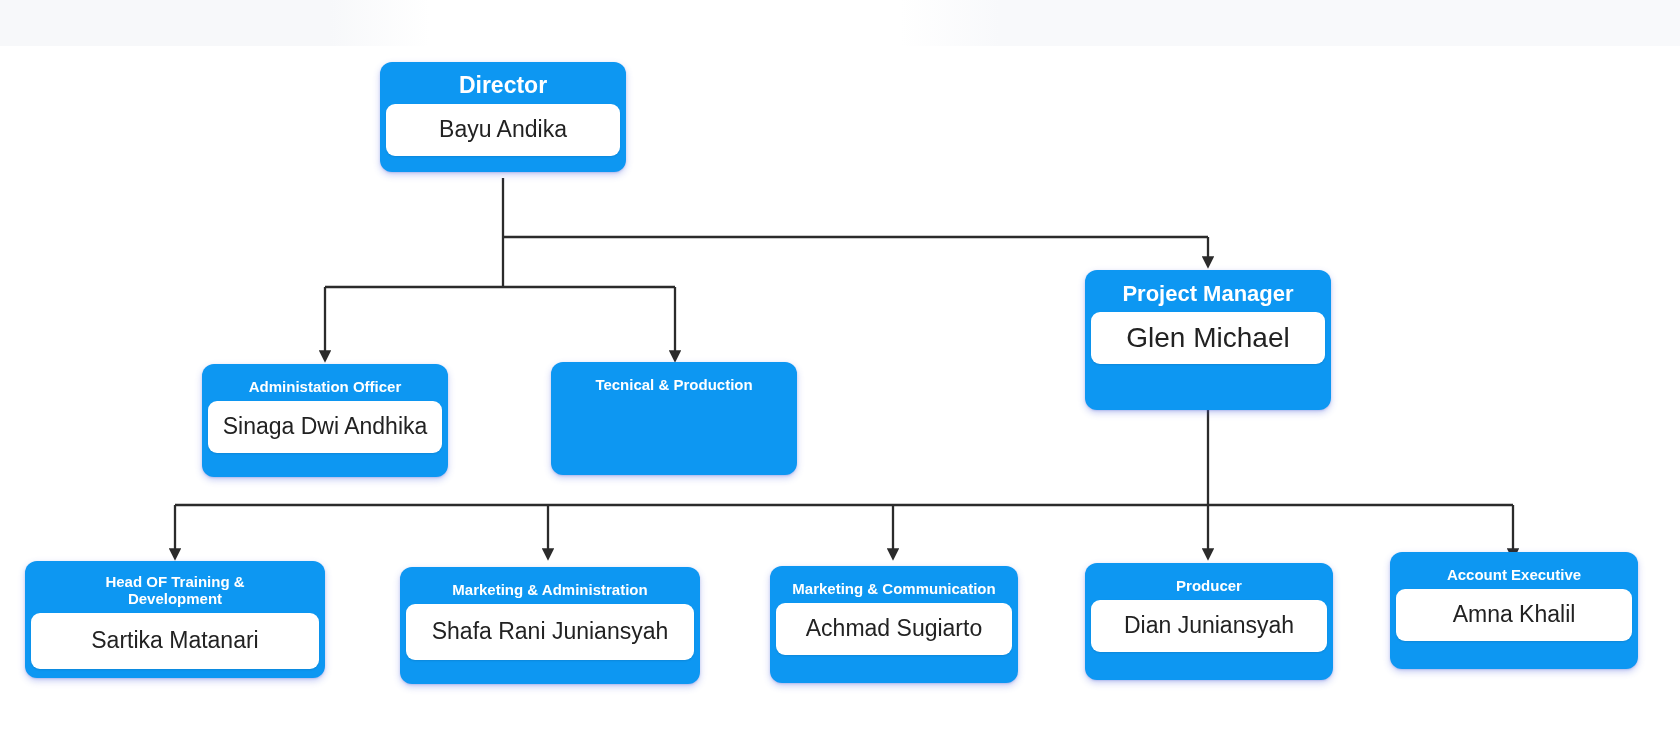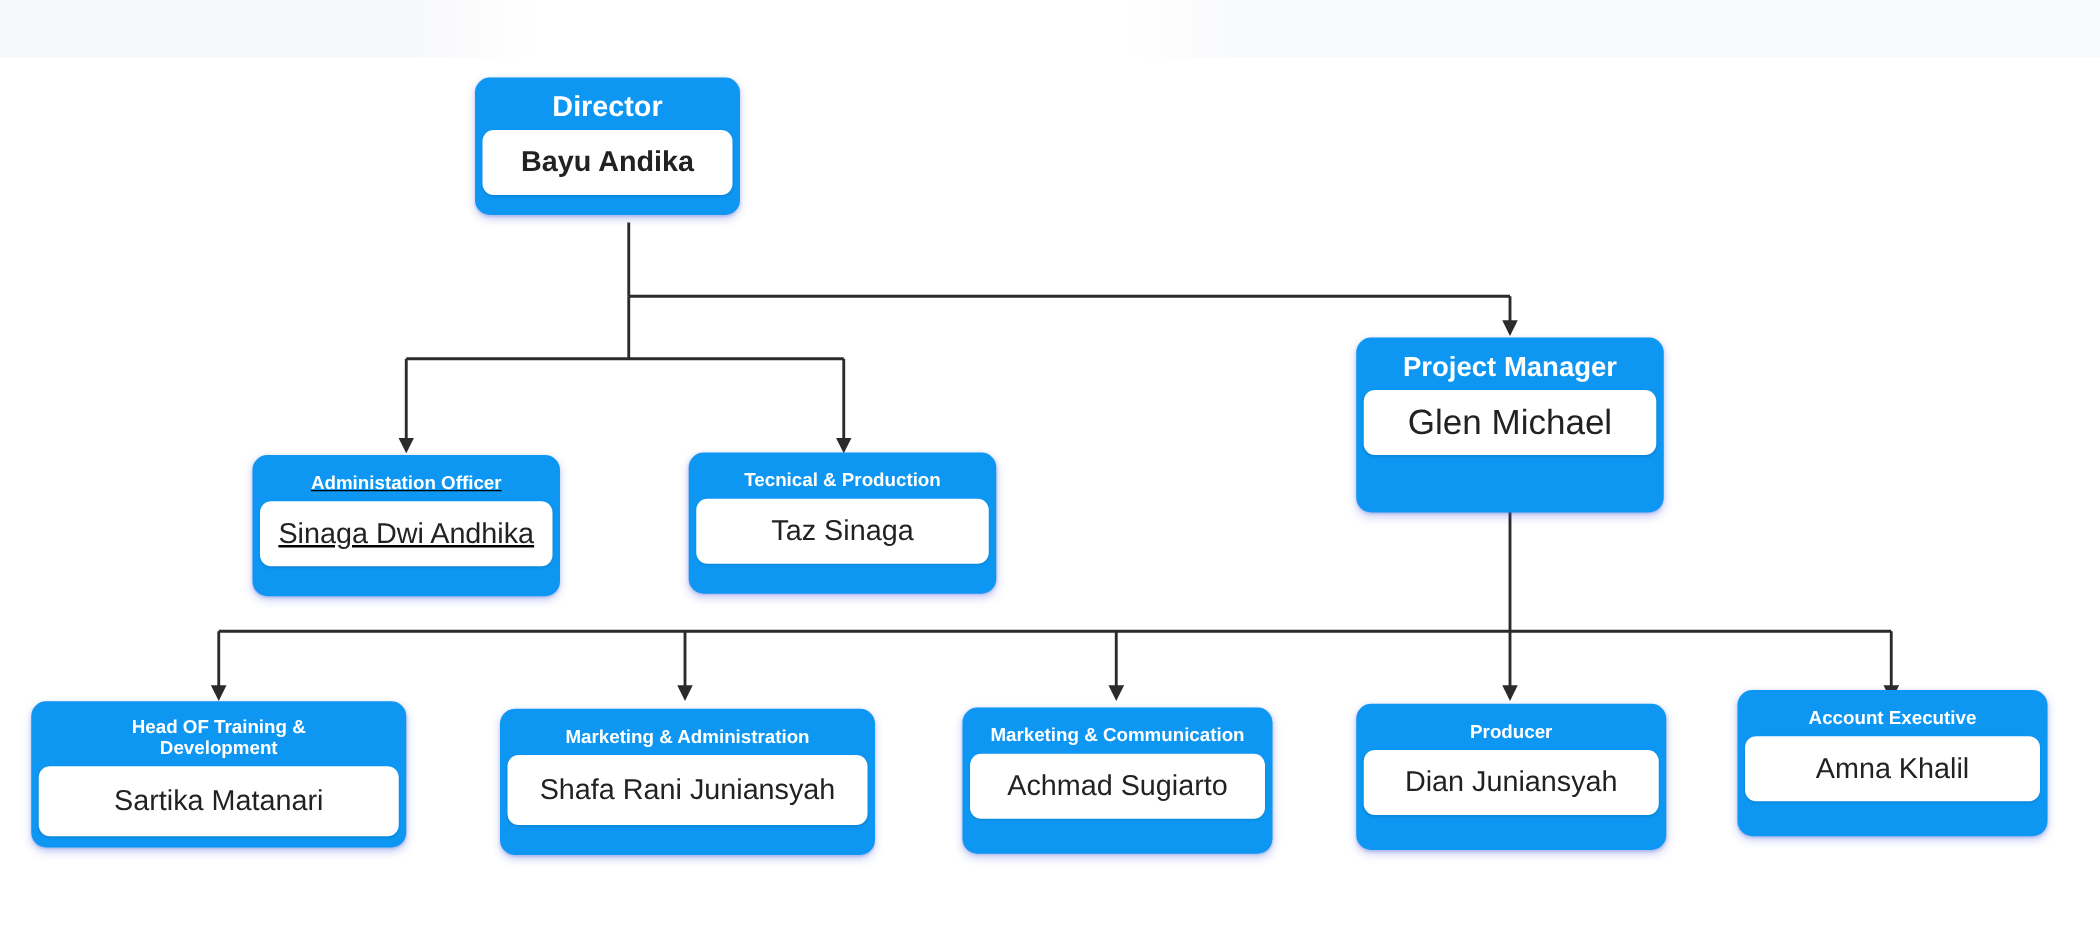"Director" .tier-1 { width: 212px -> 246px }
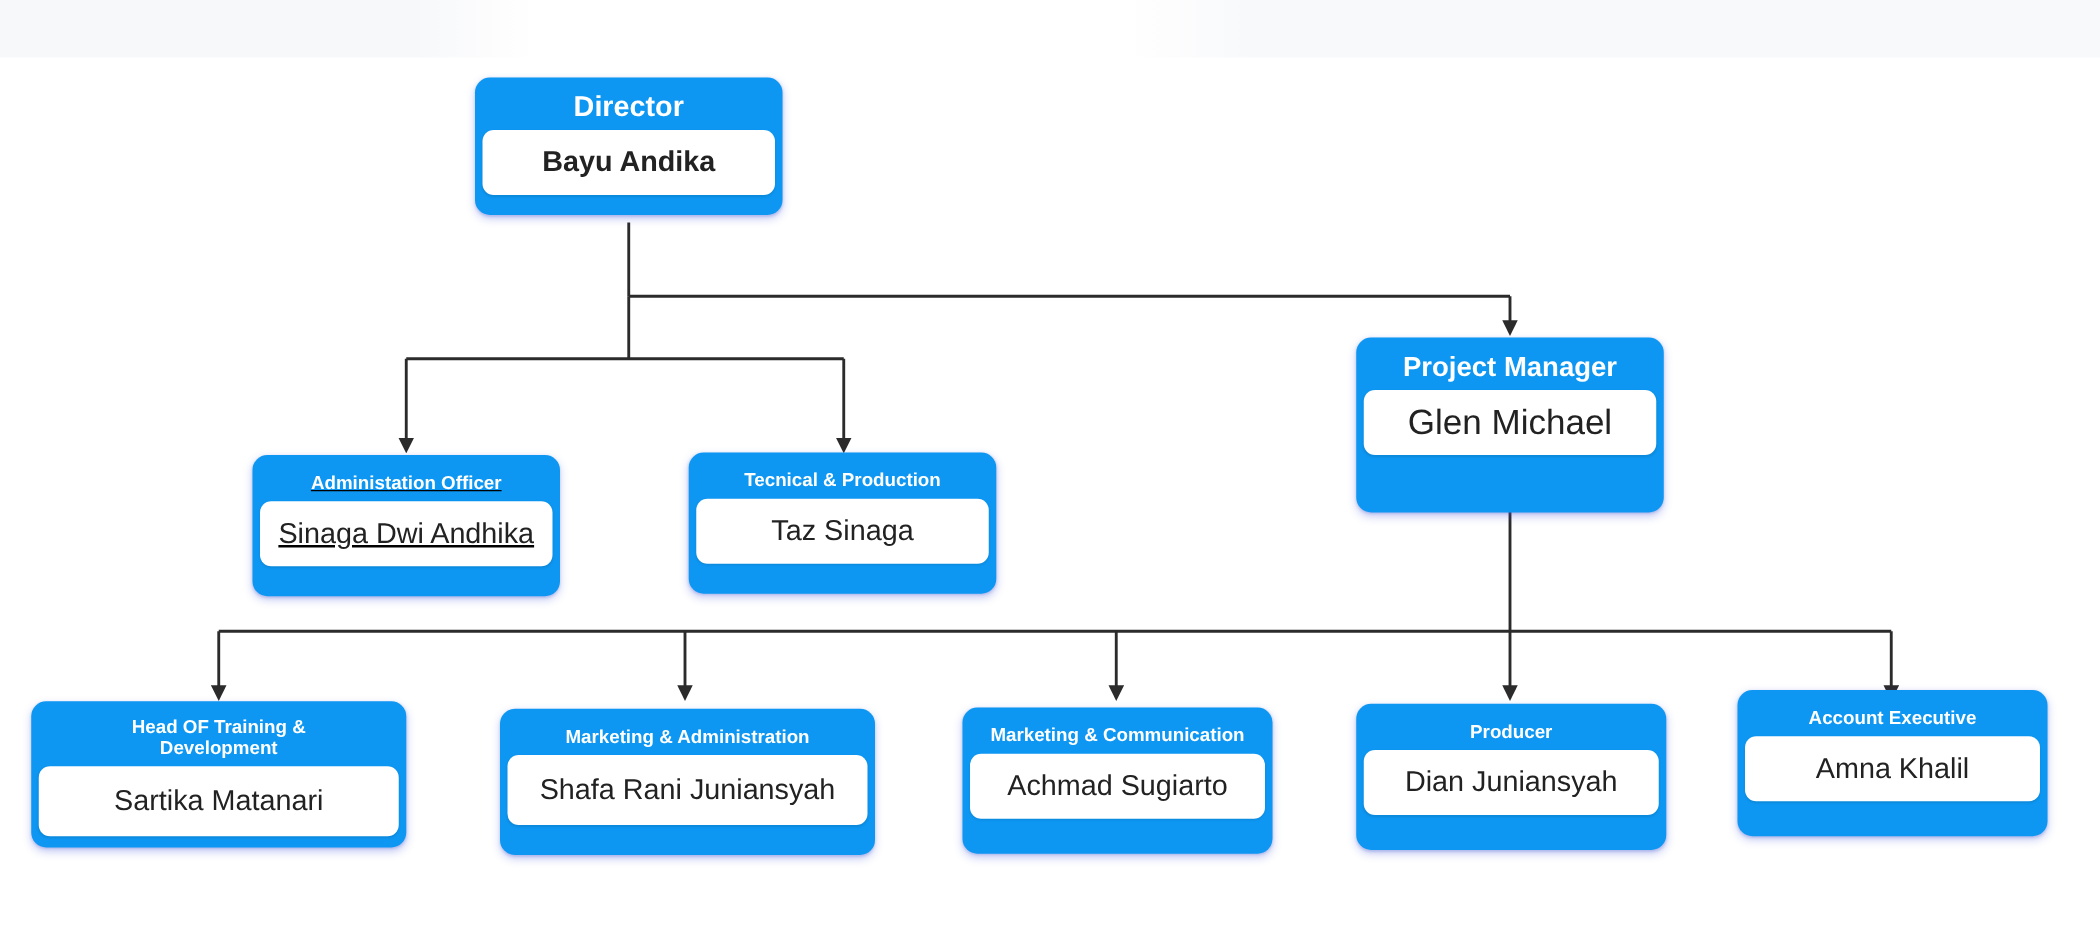"Bayu Andika" .tier-1 .node-name-box { font-weight: bold -> normal }
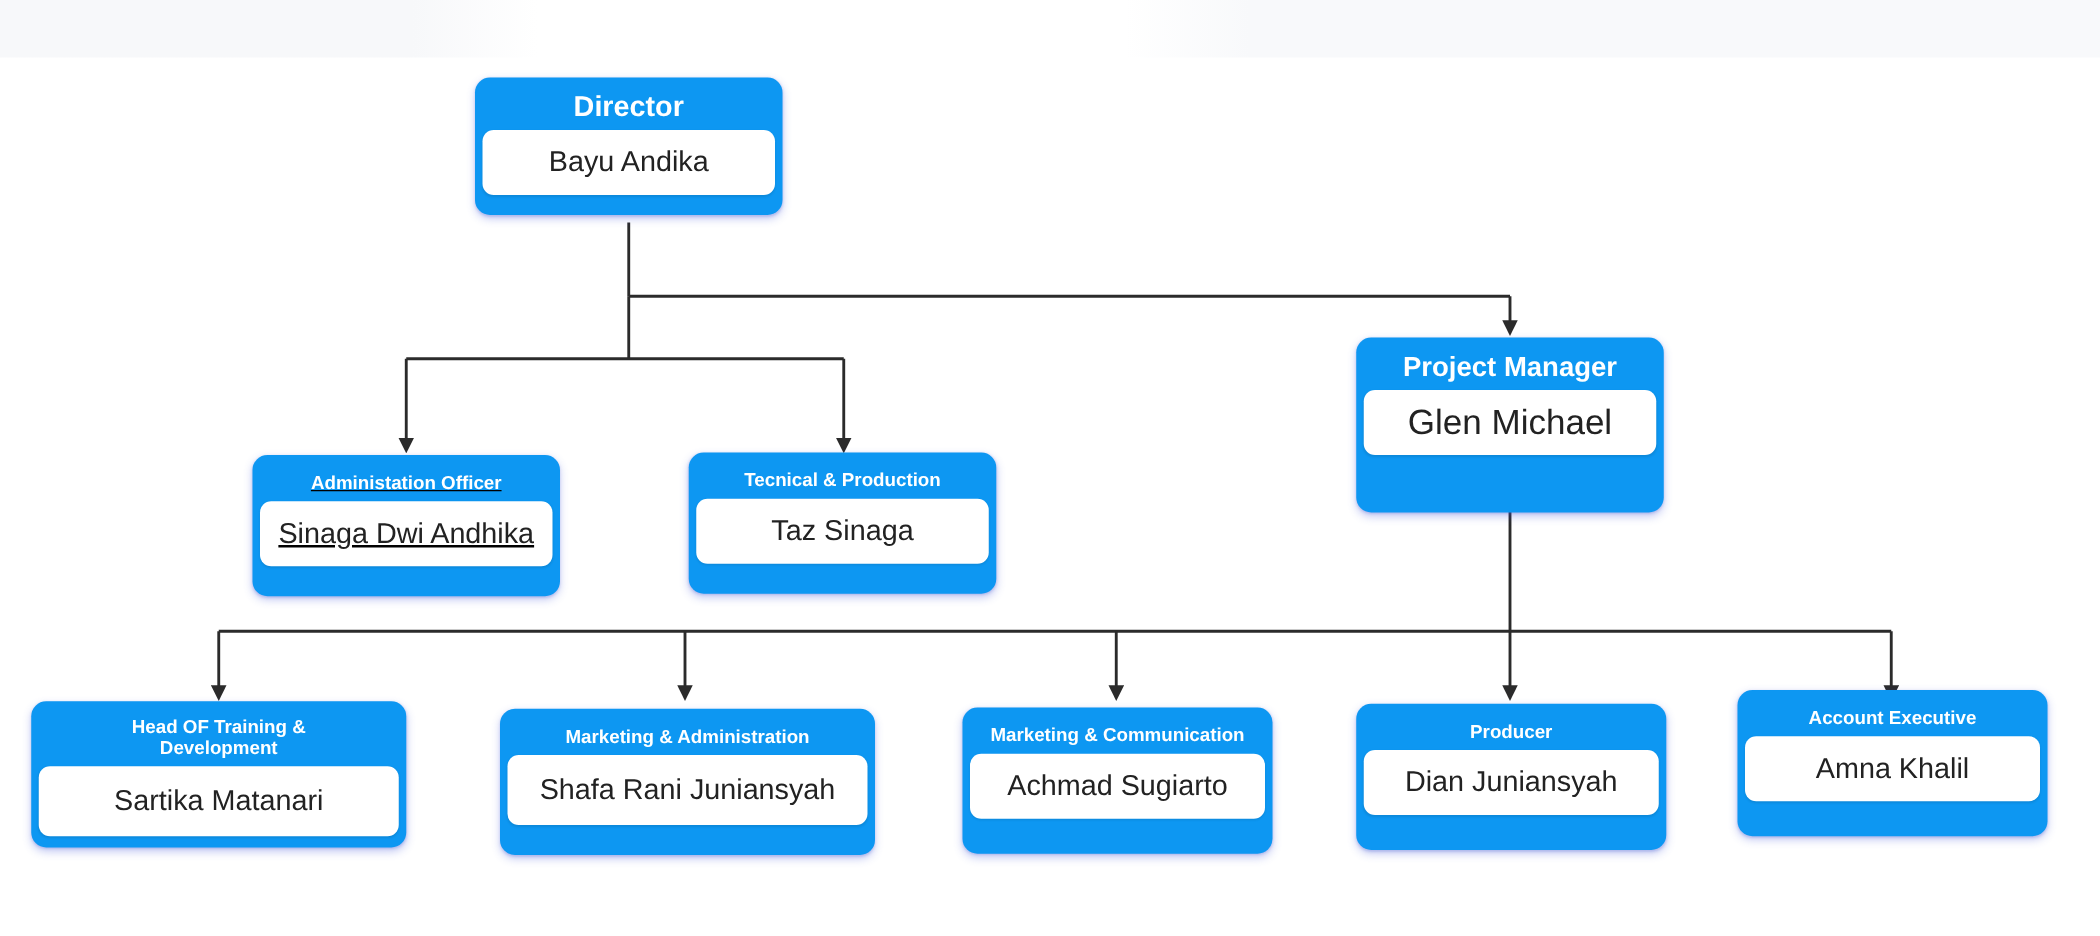"Administation Officer" div.node { text-decoration: underline -> none }
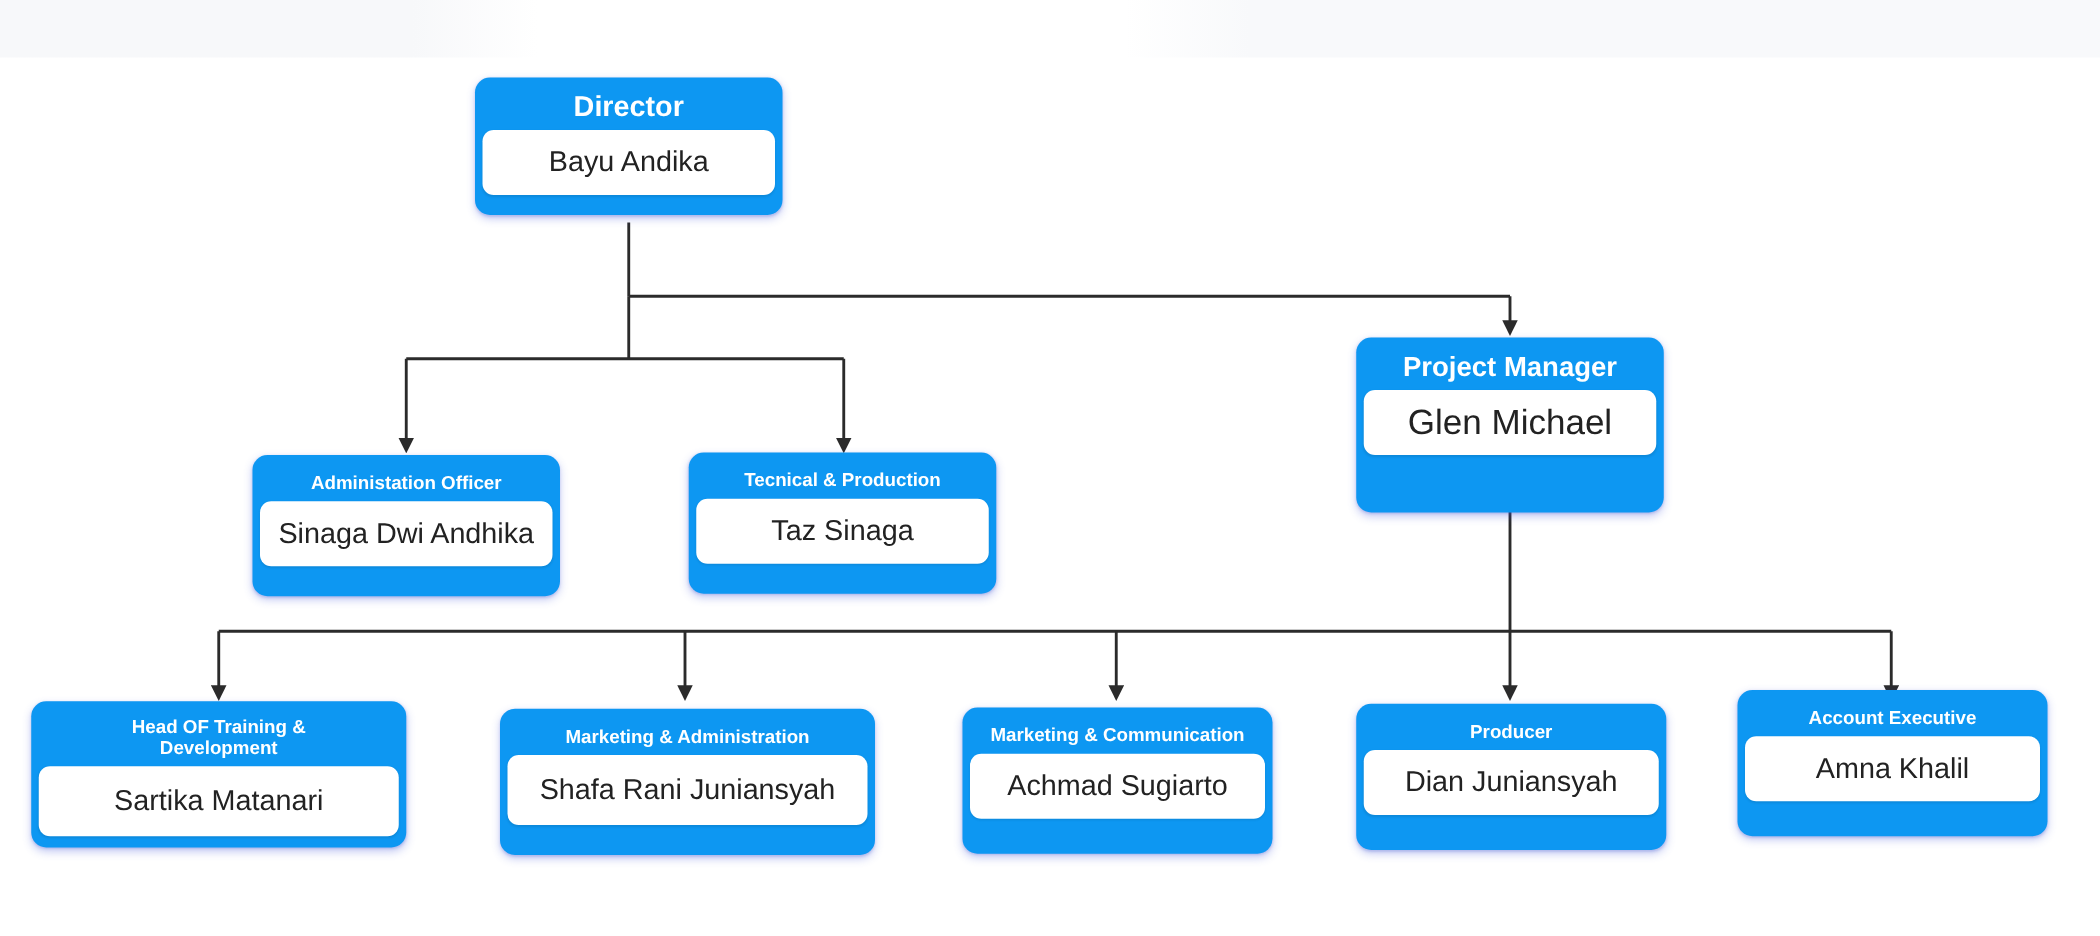"Taz Sinaga" div.node-name-box { html: <div>Taz Sinaga</div> -> none }
